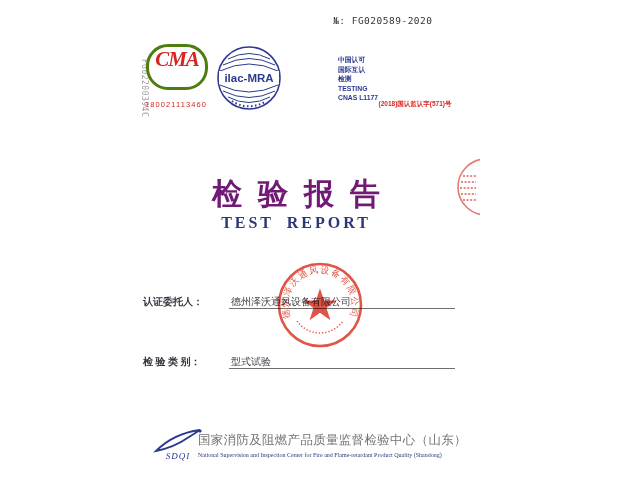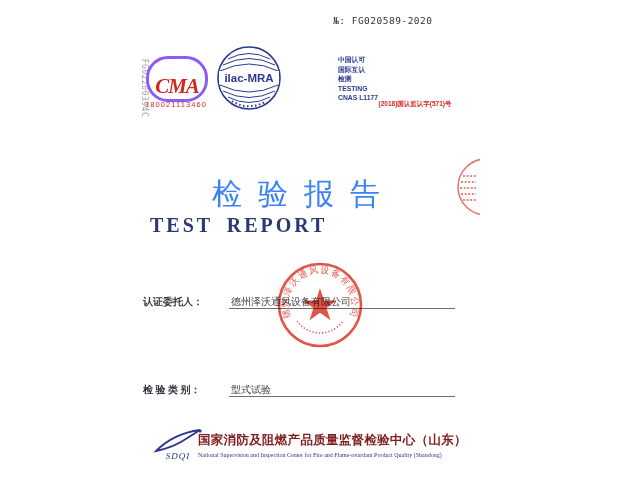"CMA" .cma-box { align-items: flex-end -> flex-start; border: 3px solid #8b5cf6 -> 3px solid #4d7c0f; top: 56px -> 44px }
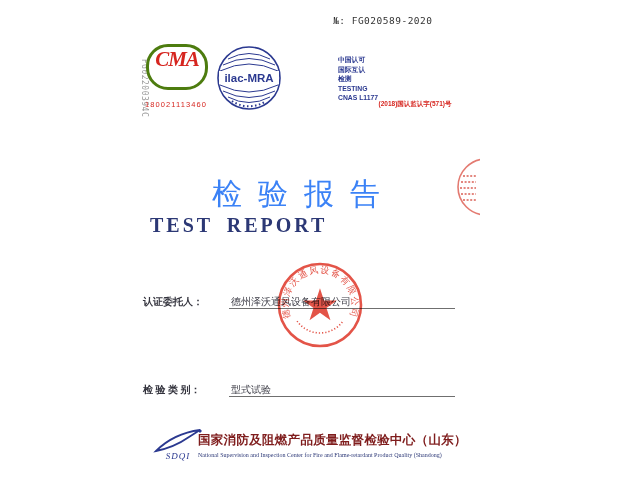"检验报告" .title-cn { color: #3b82f6 -> #701a75; font-weight: 400 -> 700 }
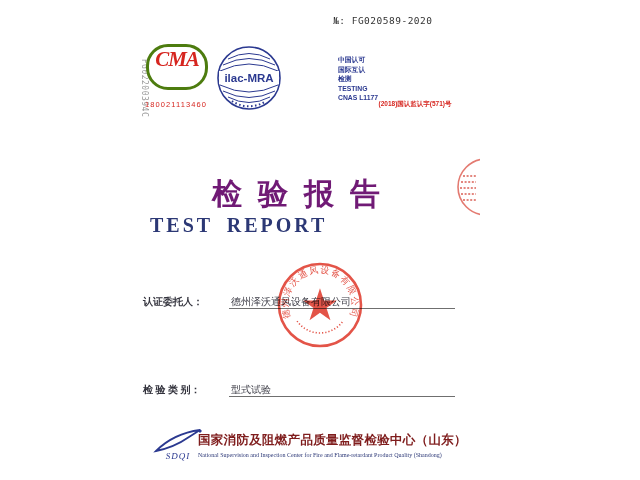"TEST REPORT" .title-en { font-size: 20px -> 16px; text-align: none -> center }
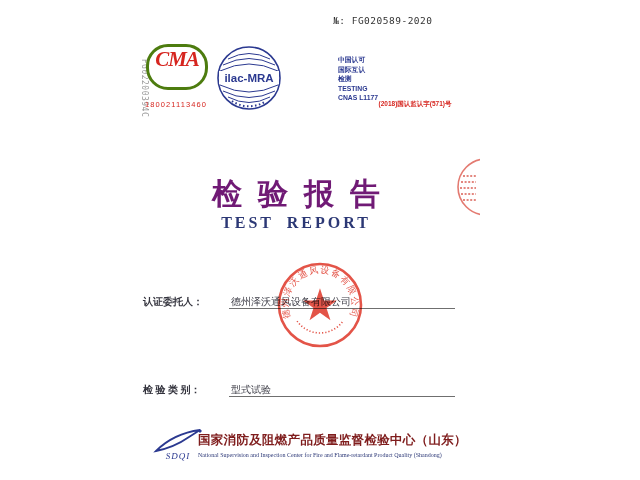"检 验 类 别：" .row3 { margin-top: 28px -> none }
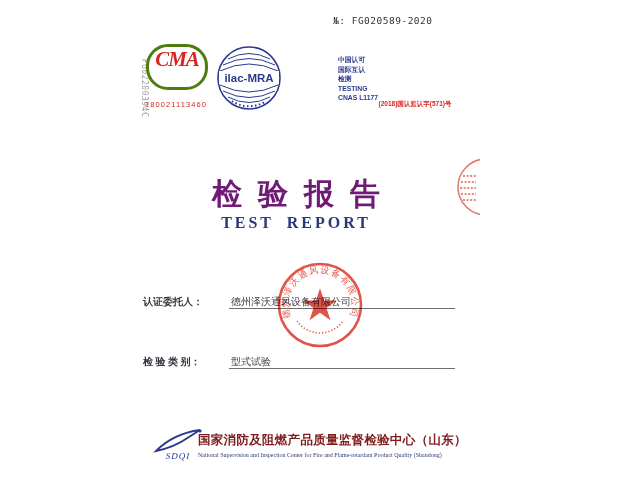"国家消防及阻燃产品质量监督检验中心（山东）" .org-cn { color: #7f1d1d -> #737373; font-weight: 700 -> 400 }
